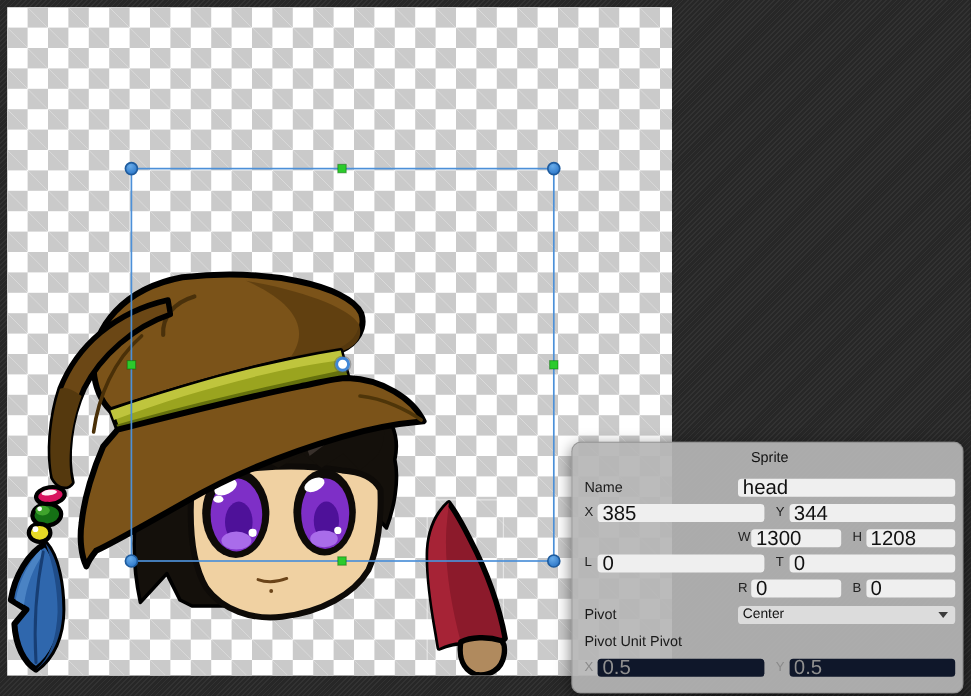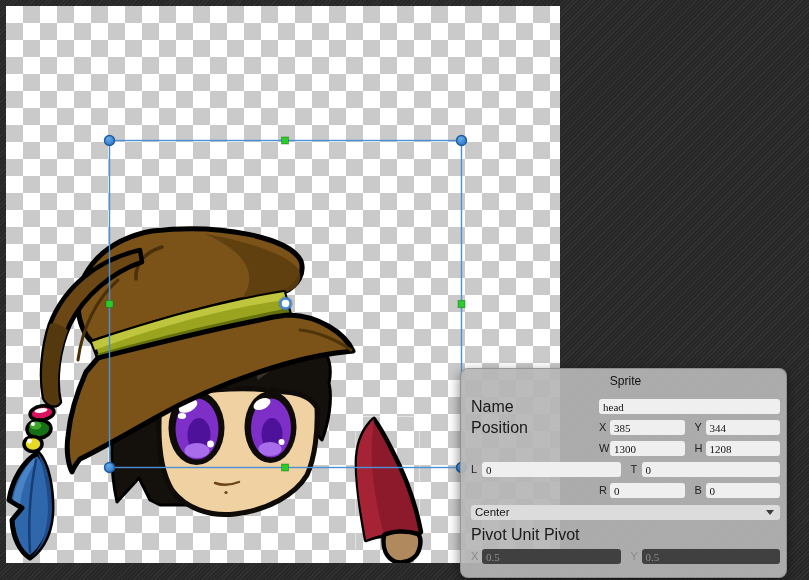"Sprite" .sprite-panel { left: 460px -> 476px }
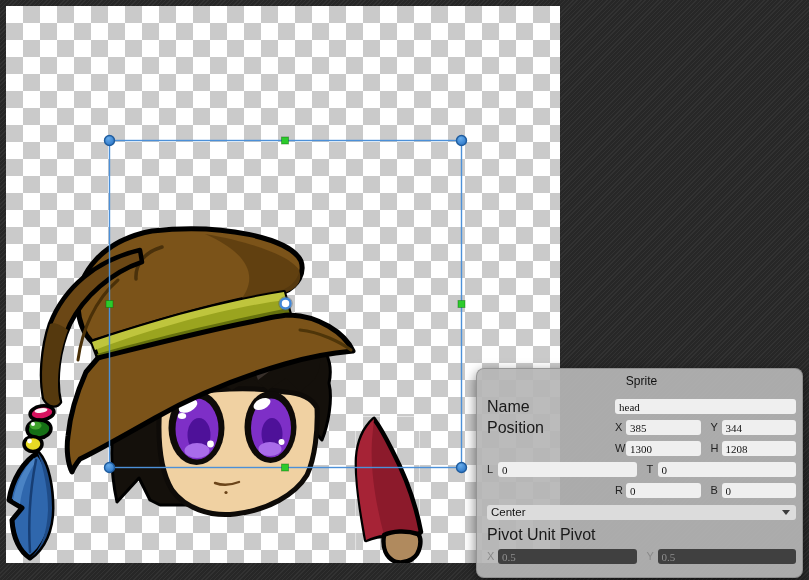"Name" .row-label { font-size: 16px -> 12px }
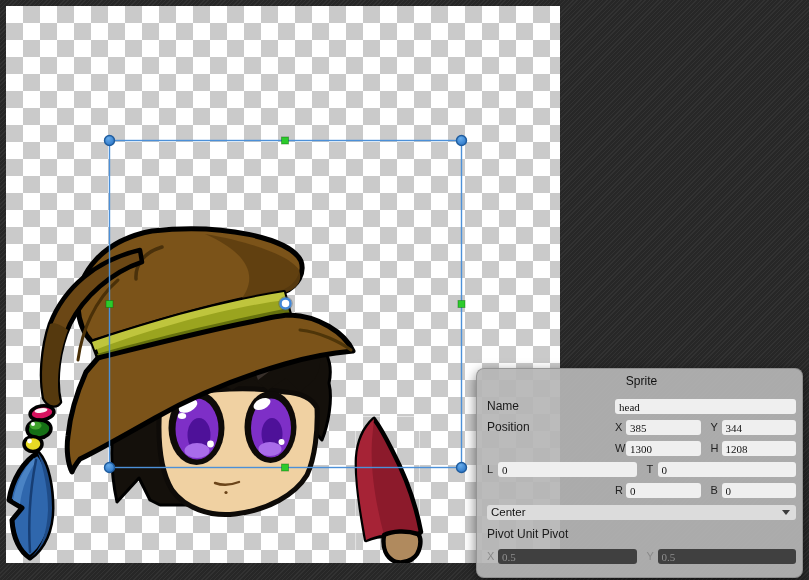"head" .tf { font-family: Liberation Serif, serif -> Liberation Sans, sans-serif; font-size: 11px -> 17px }
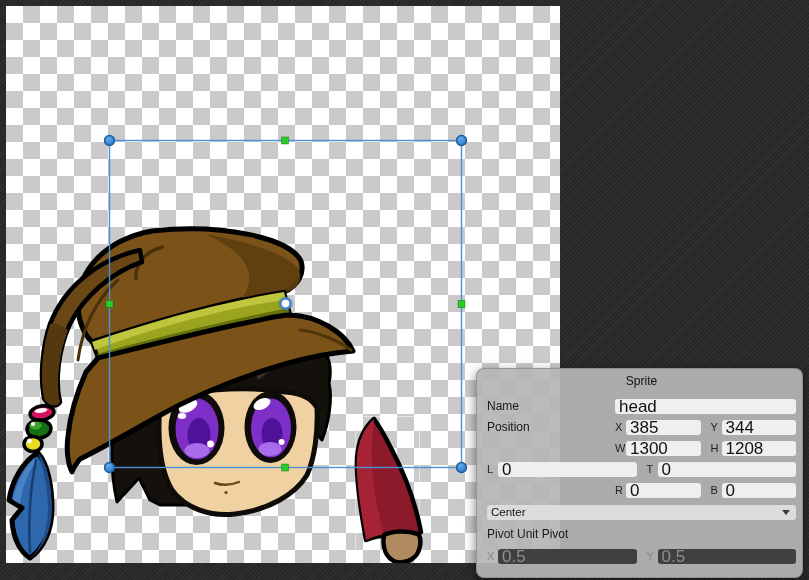"Position" div.row-label { html: <div>Position</div> -> none }
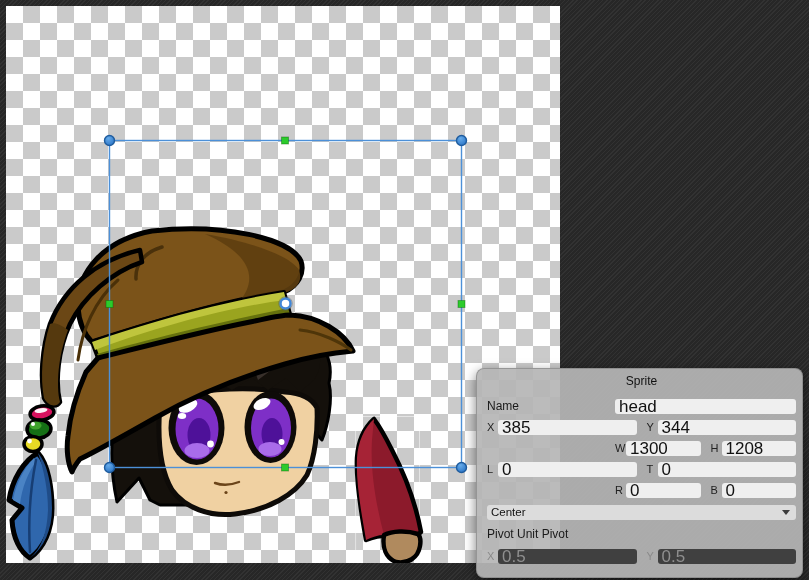"Pivot" div.row-label { html: none -> <div>Pivot</div> }
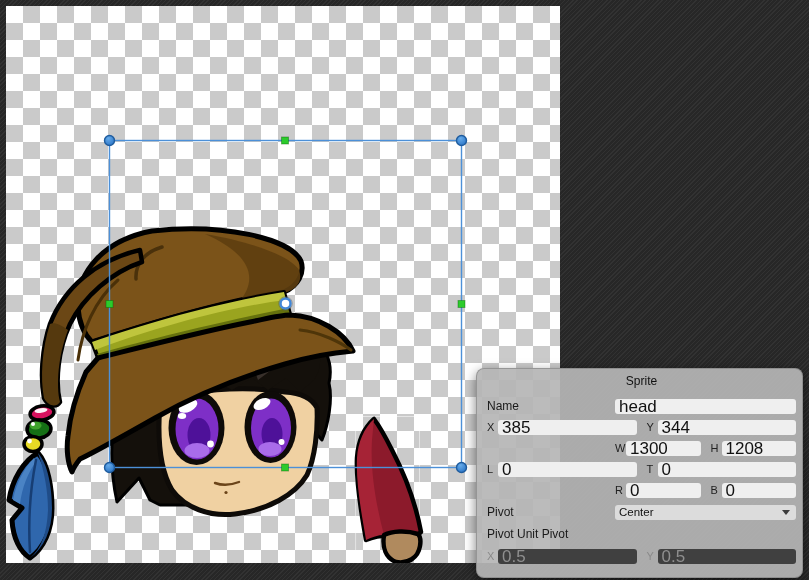"0.5" .row.disabled .tf { background: #404040 -> #0f172a }
